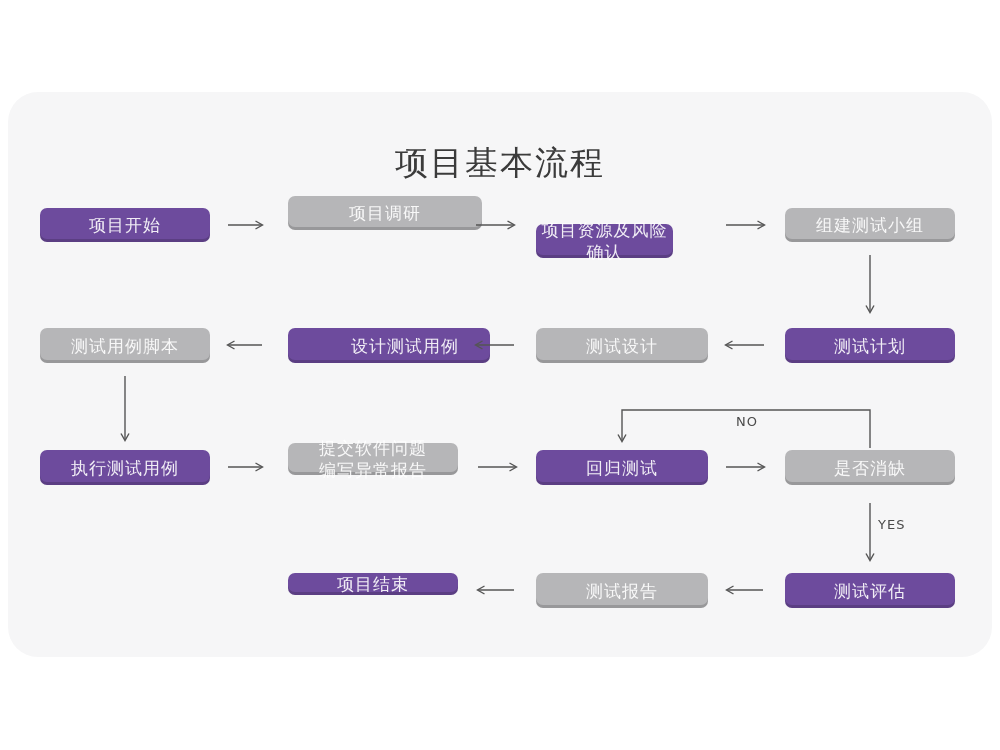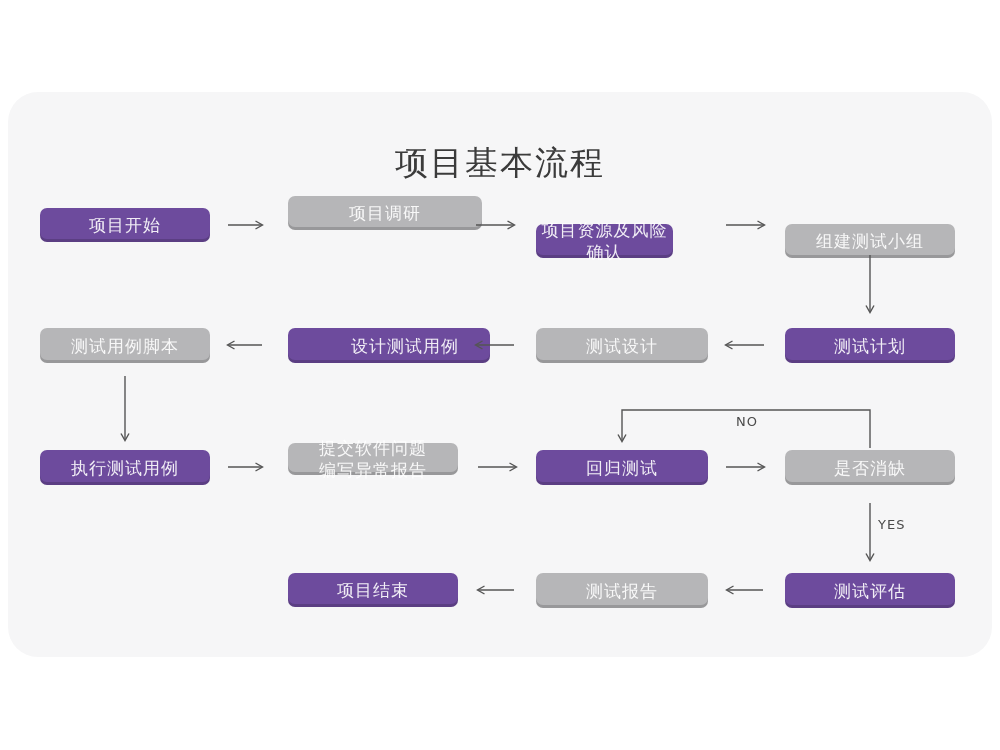"组建测试小组" div.node { margin-top: 16px -> none }
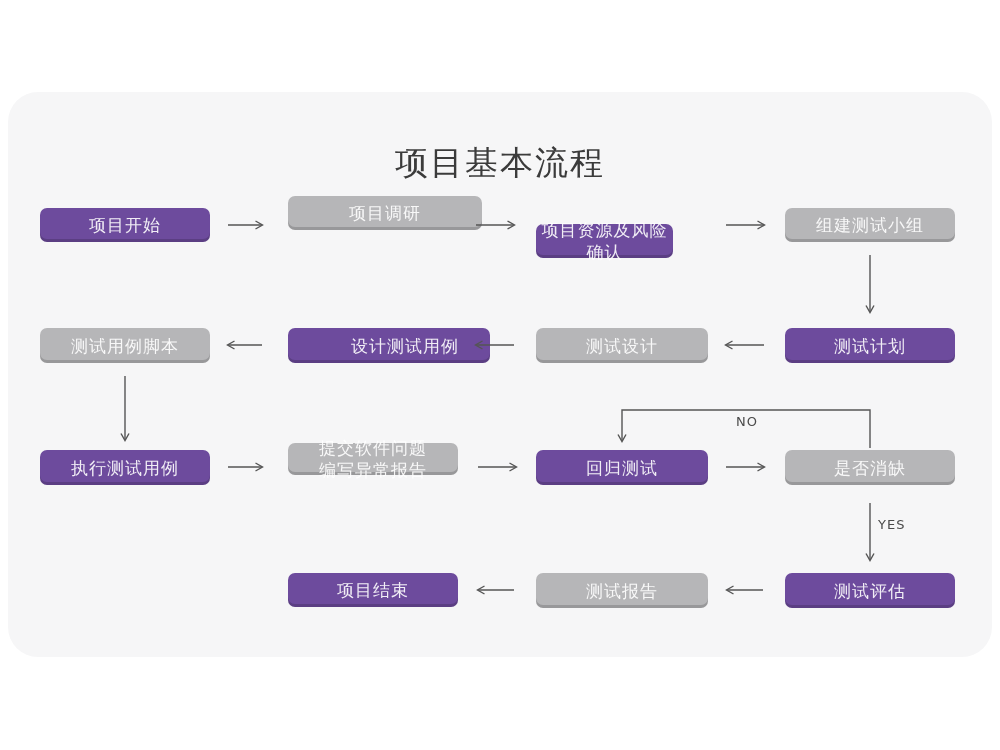"项目结束" div.node { height: 34px -> 22px }
